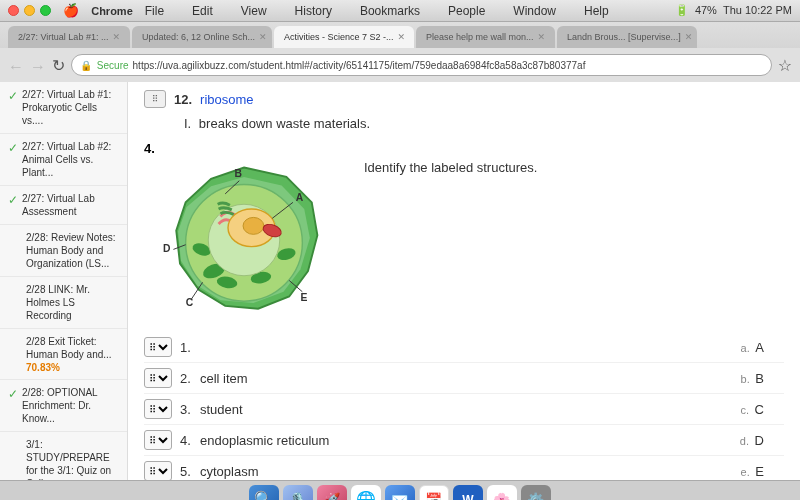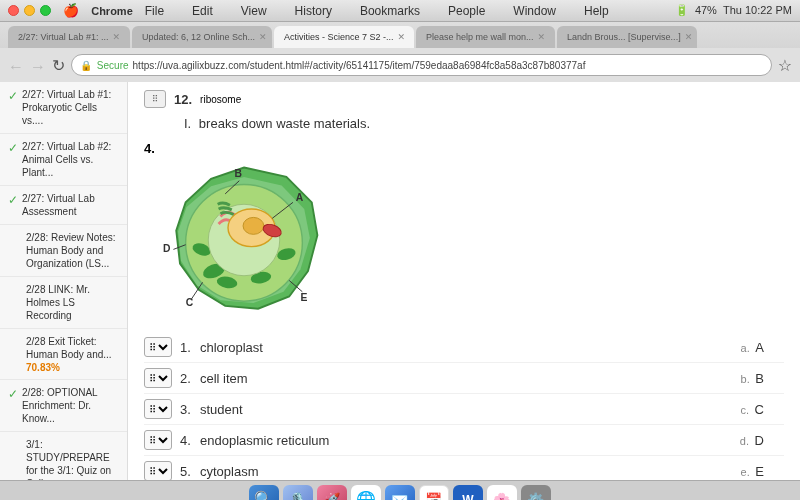"ribosome" span { color: #000000 -> #1d4ed8; font-size: 10px -> 13px }
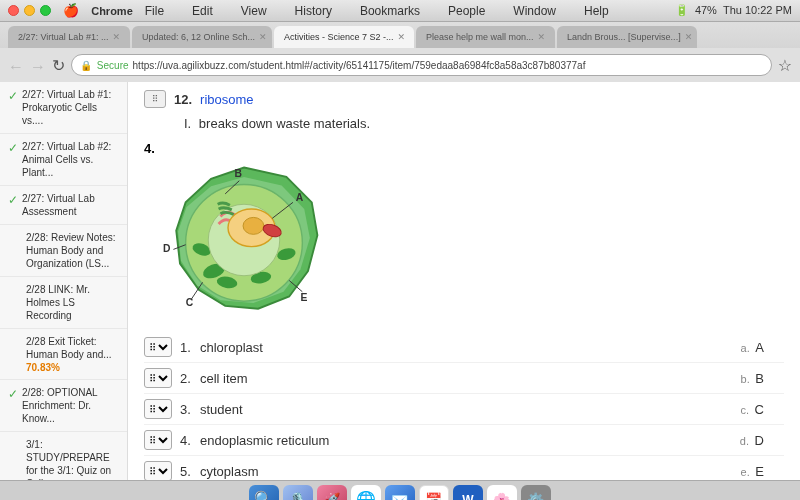"Identify the labeled structures." div { html: none -> <div> <span>Identify the labeled structures.</span> </div> }
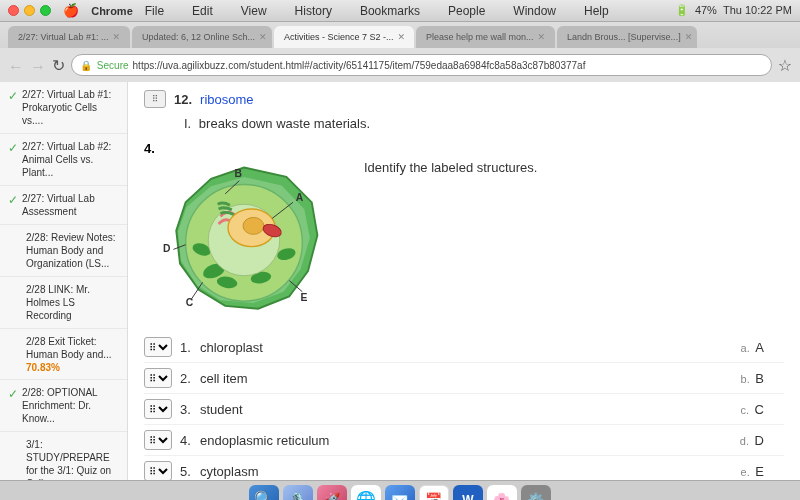"chloroplast" span.answer-label { html: <span>chloroplast</span> -> none }
